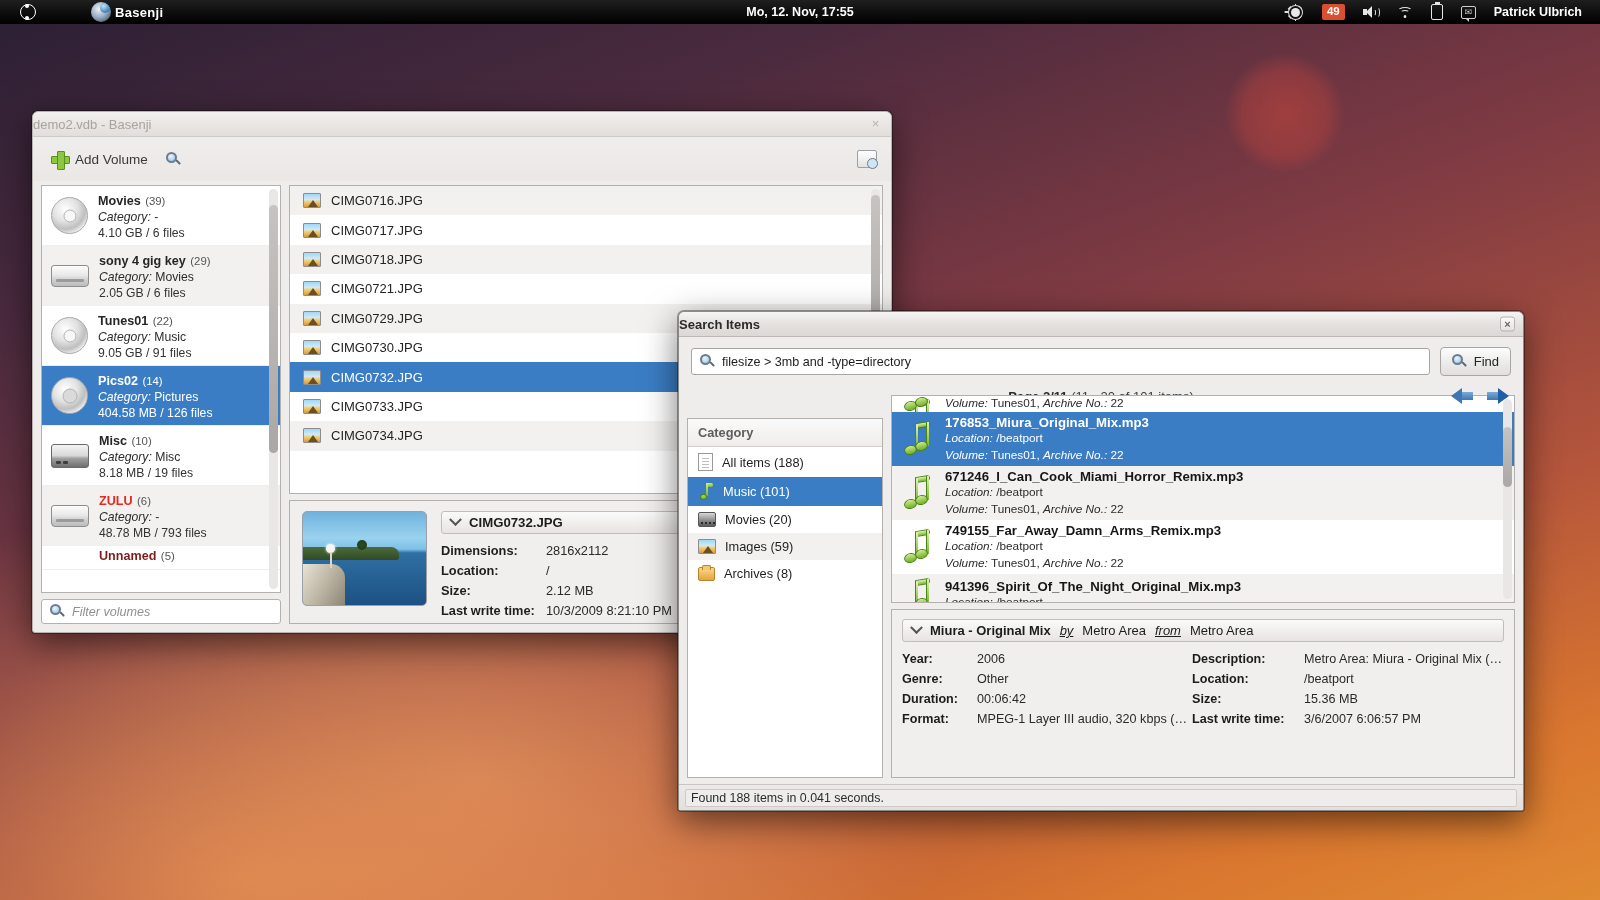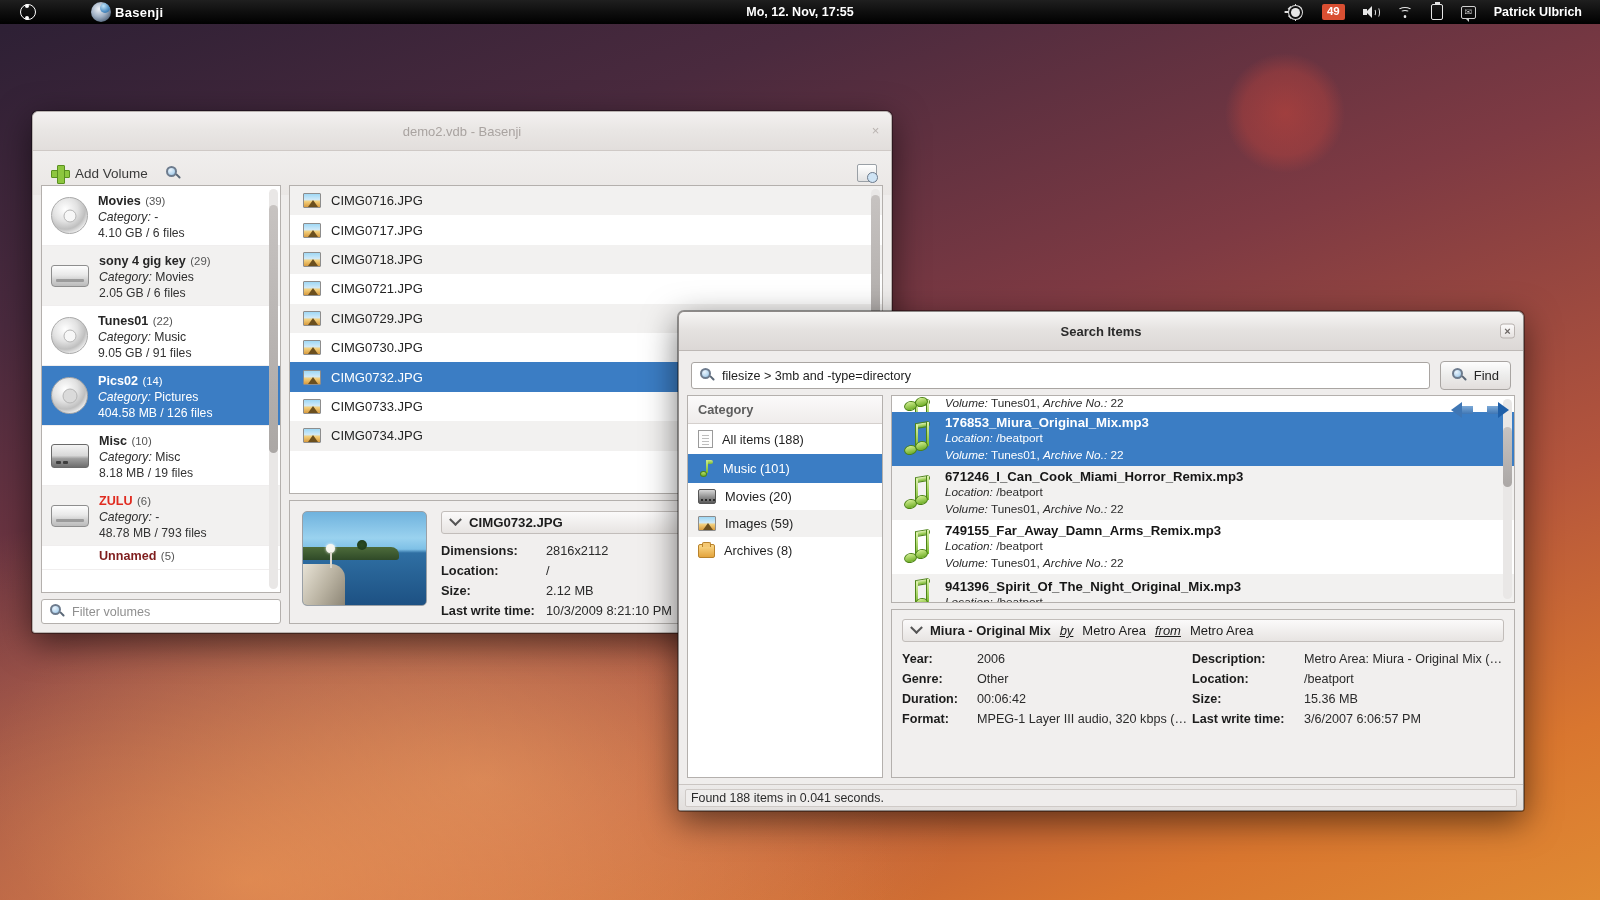"demo2.vdb - Basenji" .titlebar { height: 39px -> 25px; justify-content: center -> none }
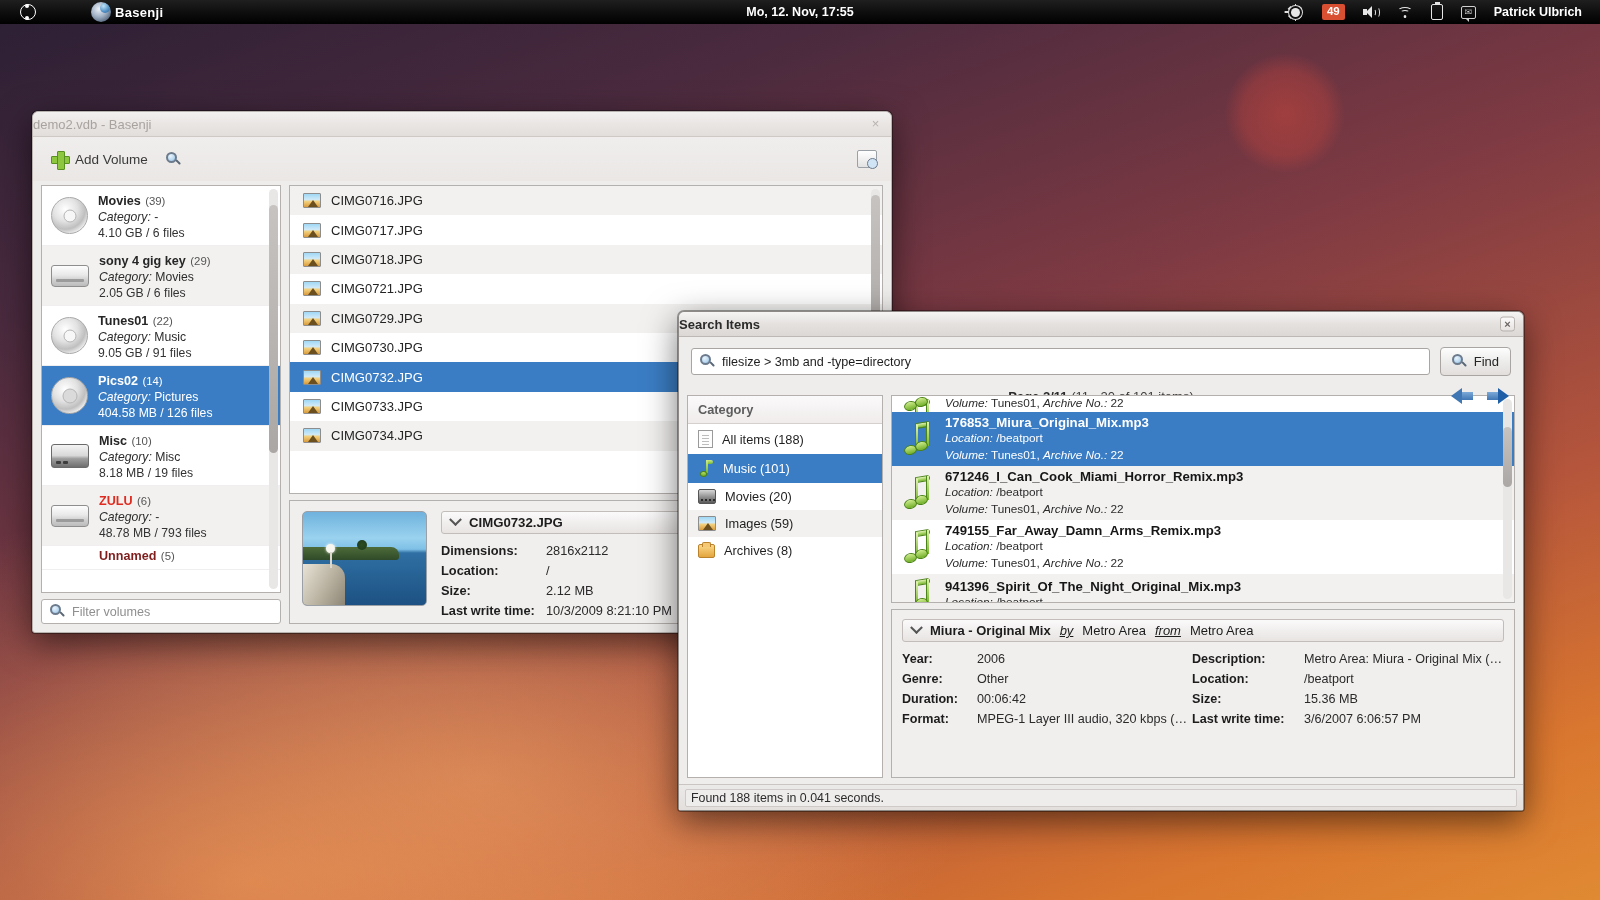"Category" #cat-pane { margin-top: none -> 23px }
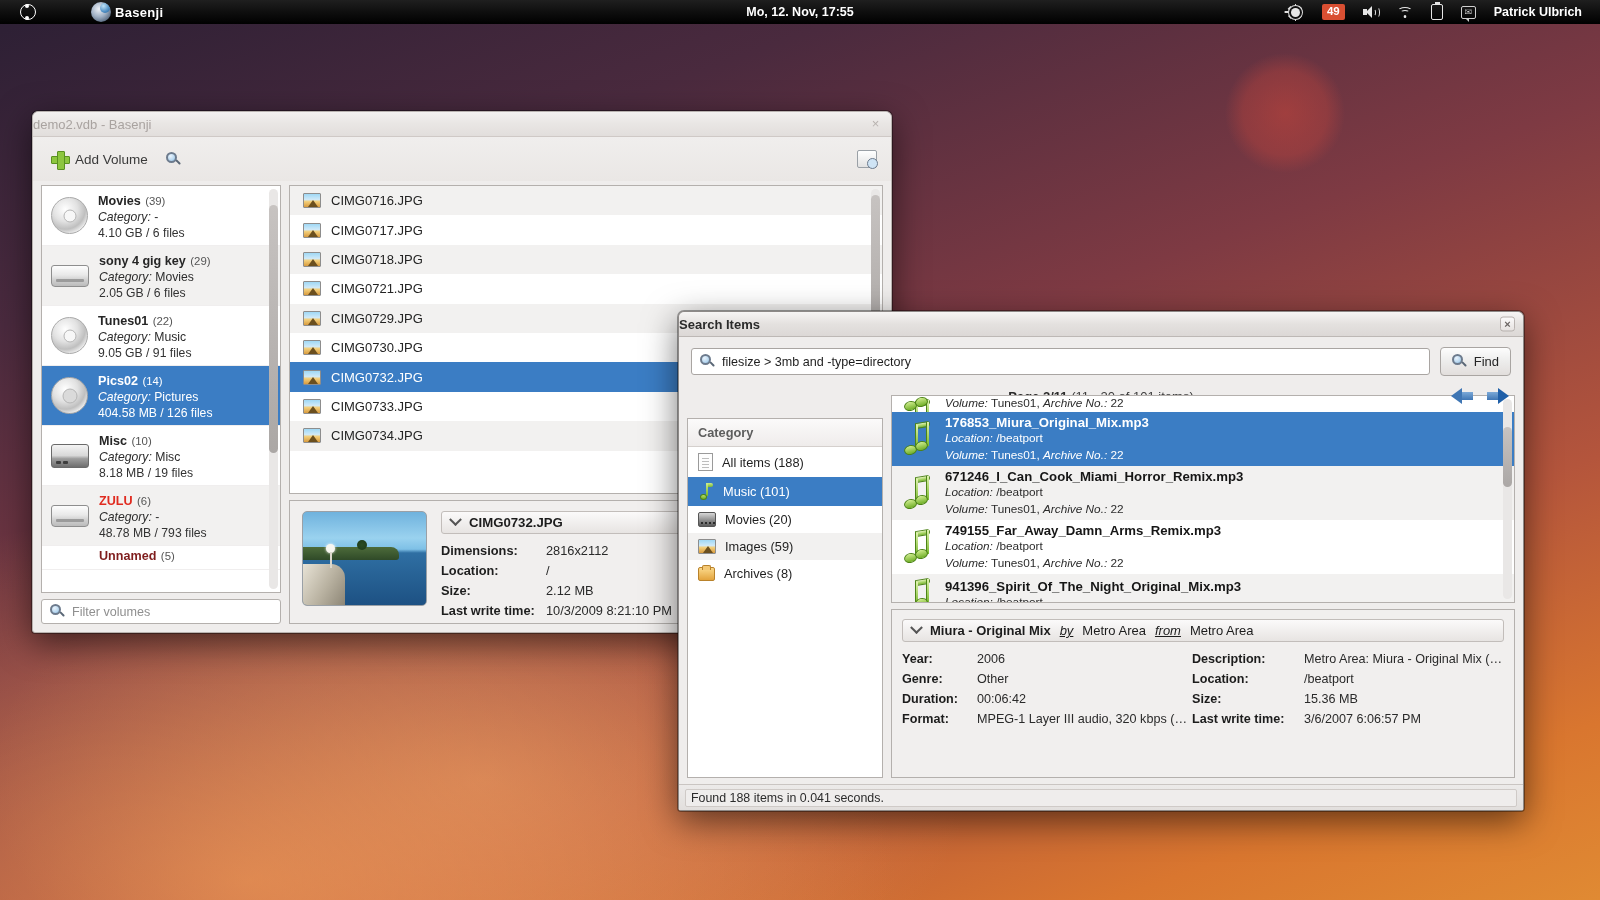"Filter volumes" .filter-box .ph { font-style: none -> italic }
